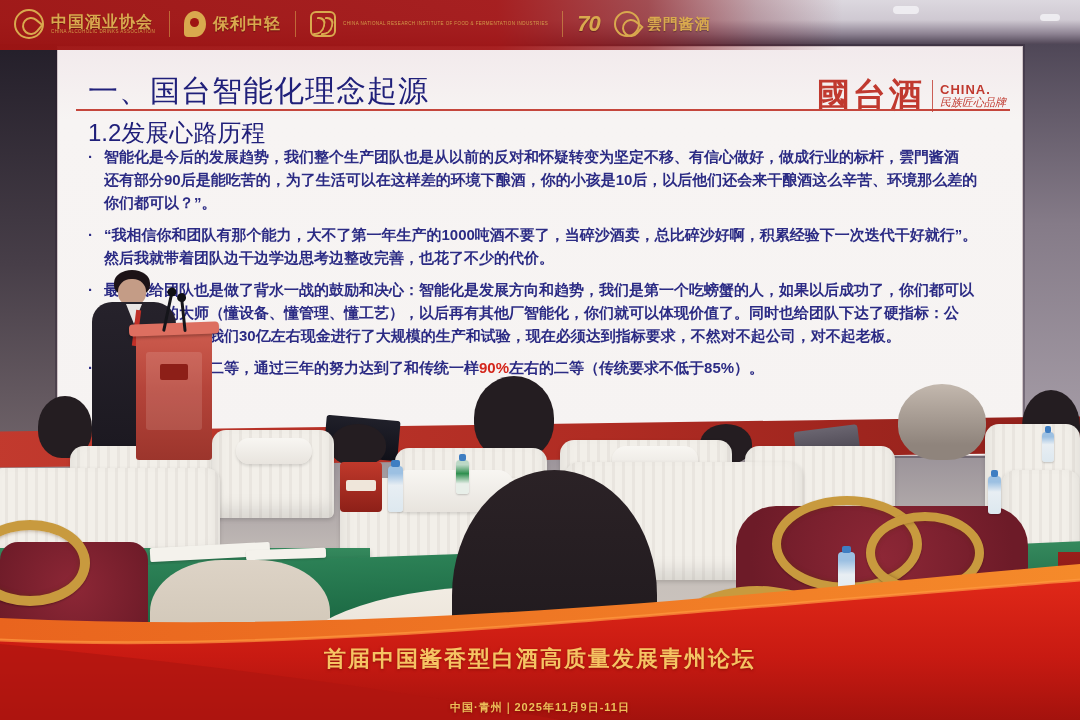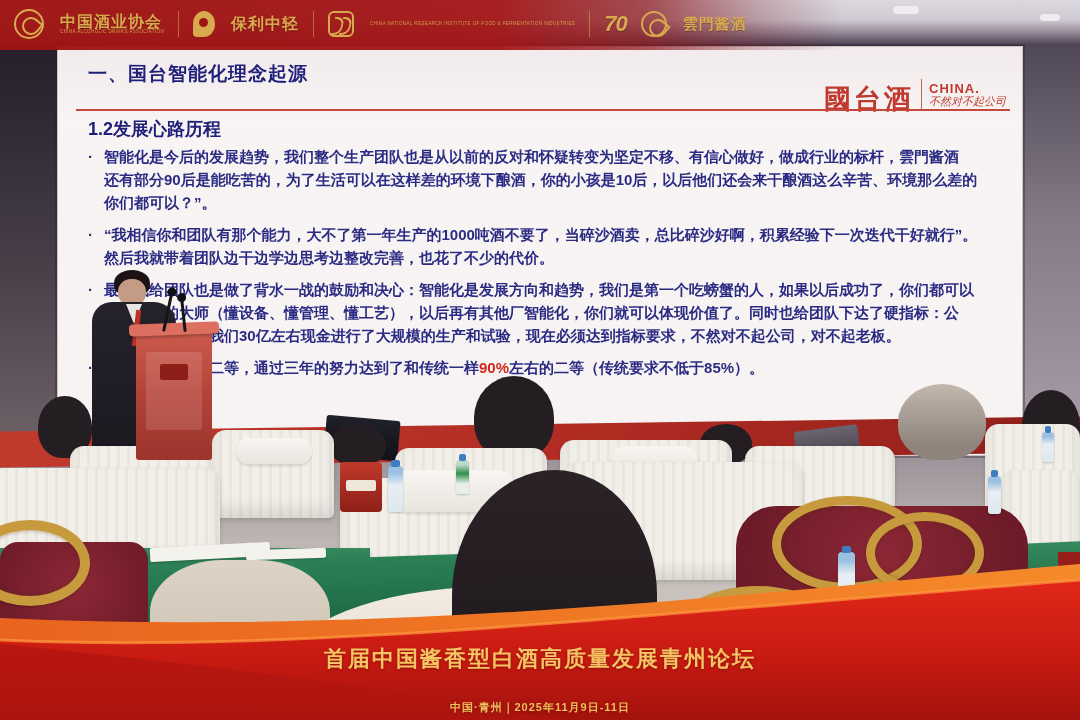"中国酒业协会" .logo-group { gap: 16px -> 7px }
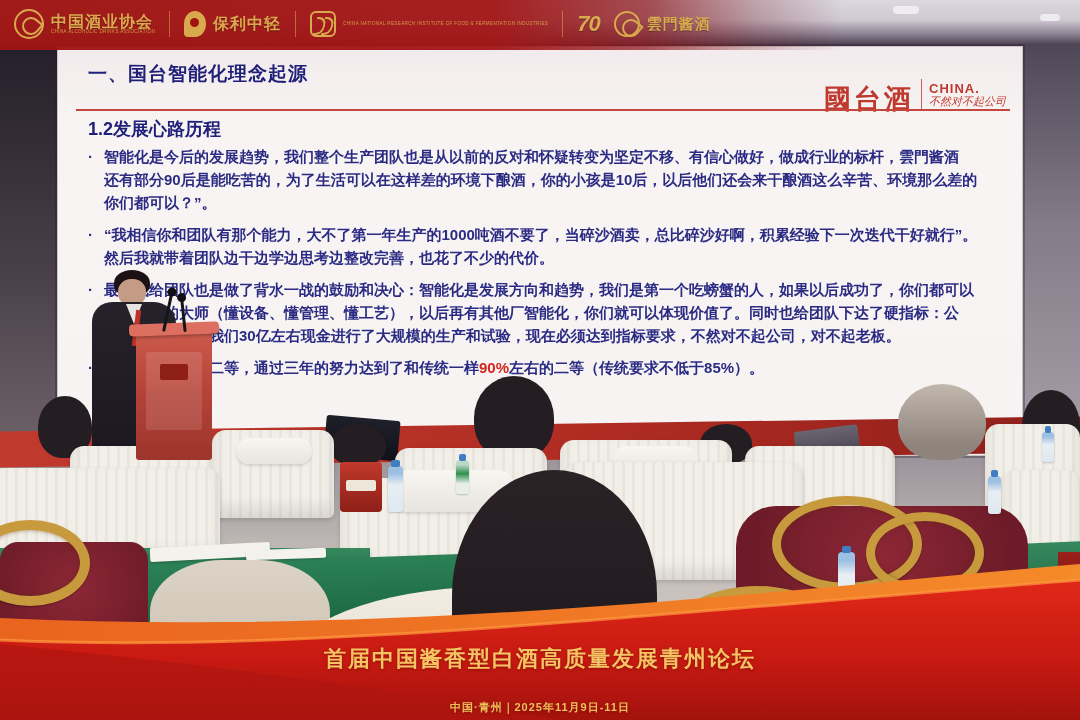"一、国台智能化理念起源" .slide-title { font-size: 19px -> 30px; font-weight: 700 -> 400; top: 14px -> 24px }
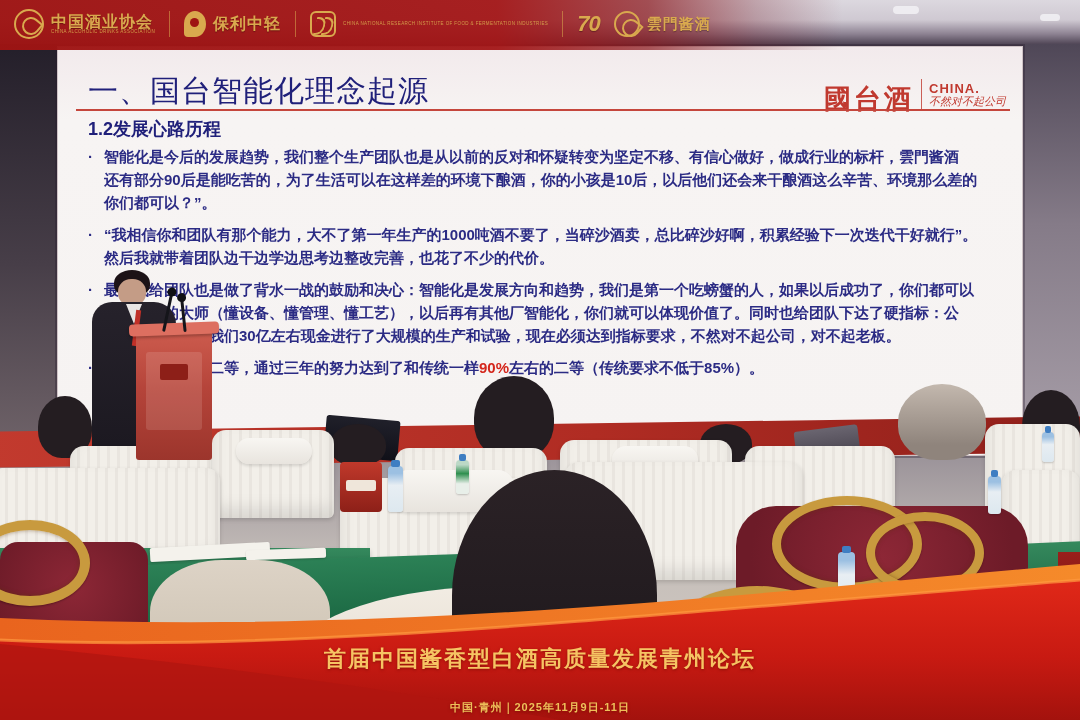"國台酒" .brand-name { font-size: 27px -> 33px; margin-top: 8px -> none }
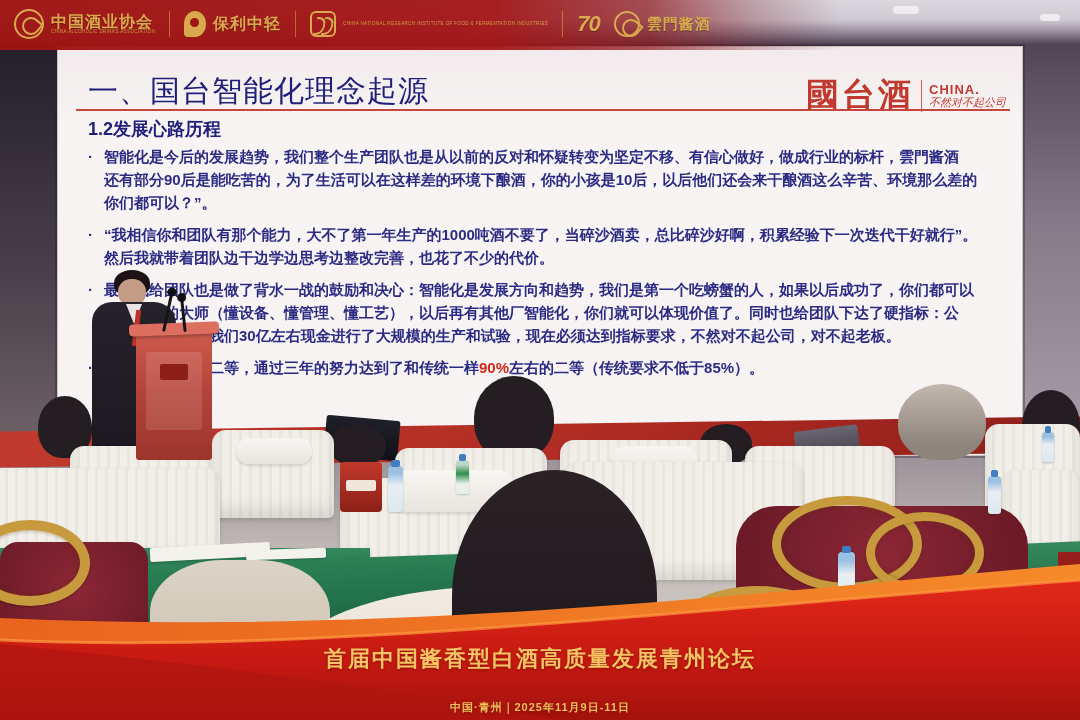"不然对不起公司" span.brand-tag { text: 不然对不起公司 -> 民族匠心品牌 }
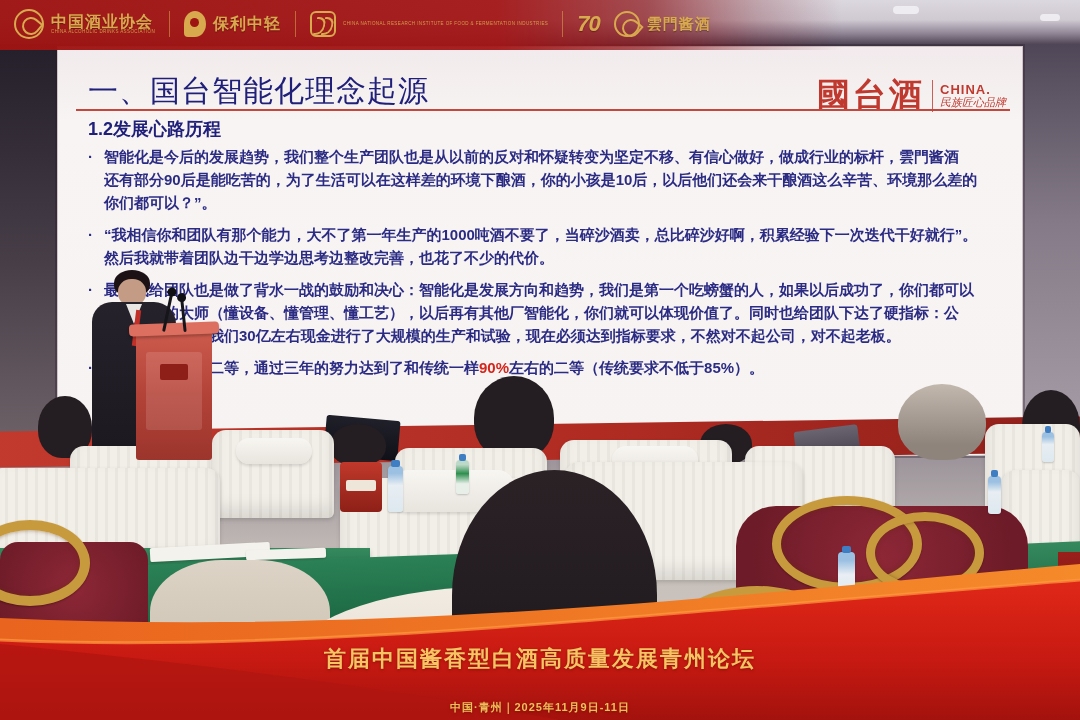"1.2发展心路历程" .slide-subtitle { font-size: 18px -> 24px; font-weight: 700 -> 400 }
